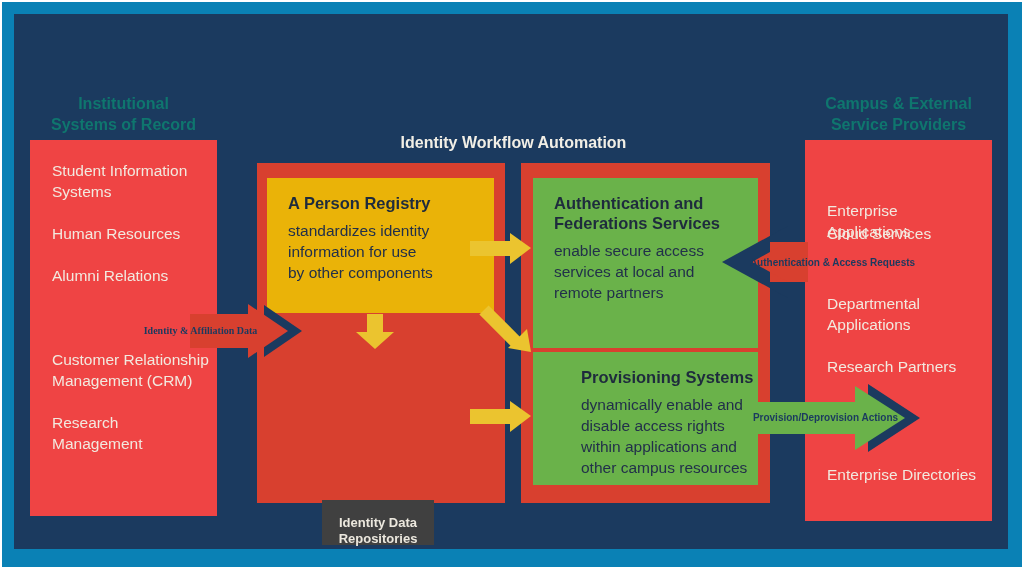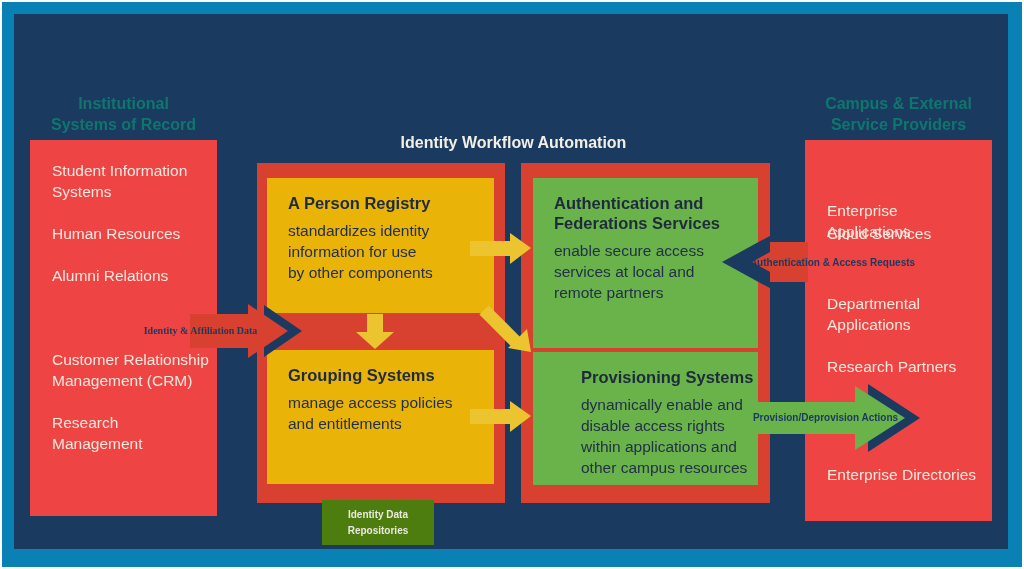"Grouping Systems" div.process-box { html: <div> <div>Grouping Systems</div> <div>manage access policies and entitlements</div> </div> -> none }
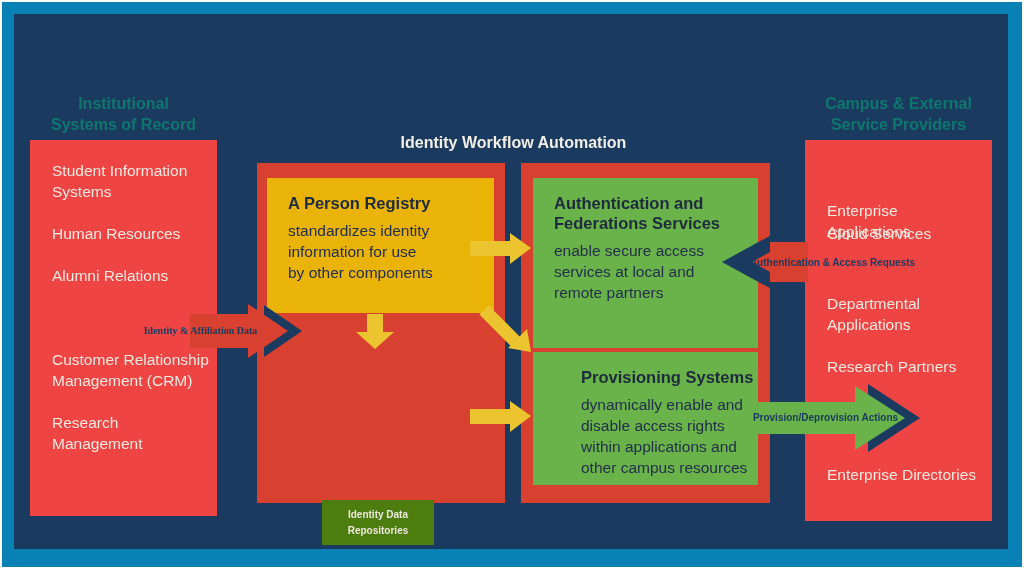"Identity Data" .footer-tab { background: #4d7c0f -> #404040; font-size: 10px -> 13px; padding-top: 7px -> 15px }
